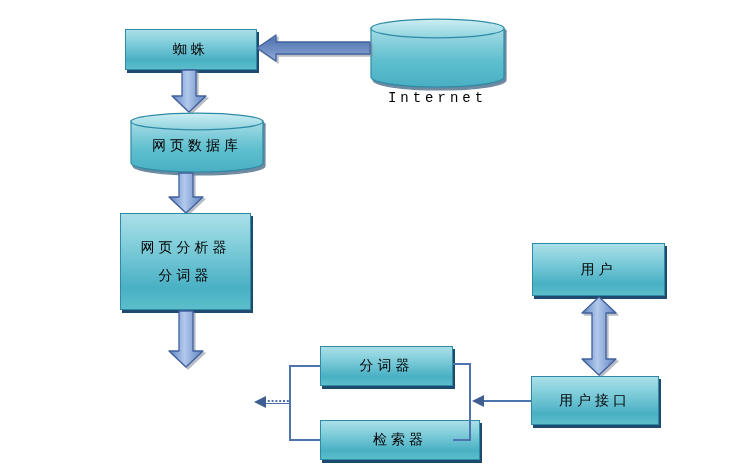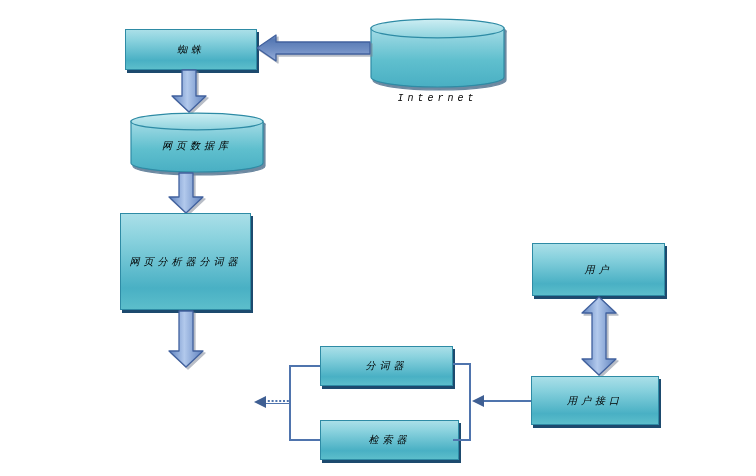"蜘蛛" .box .lbl,.cyl .lbl { font-size: 10px -> 14px; font-style: italic -> none }
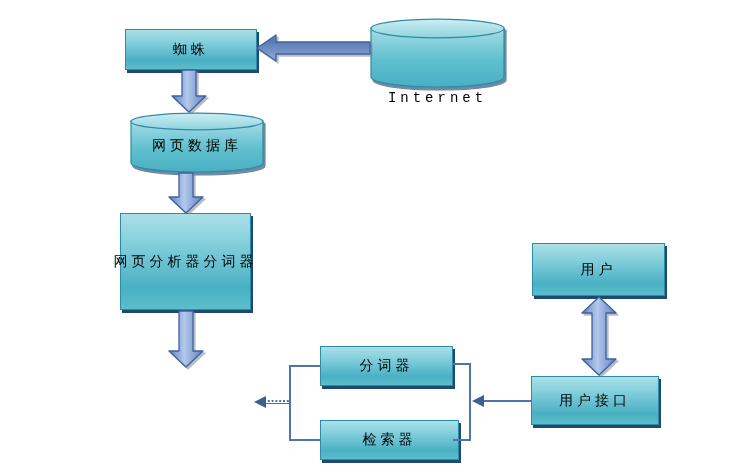"网页分析器" .multi { flex-direction: none -> column }
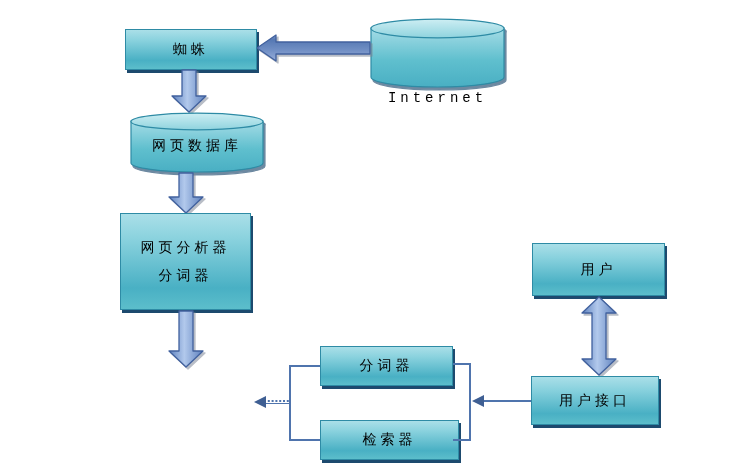"检索器" div.box { width: 139px -> 160px }
